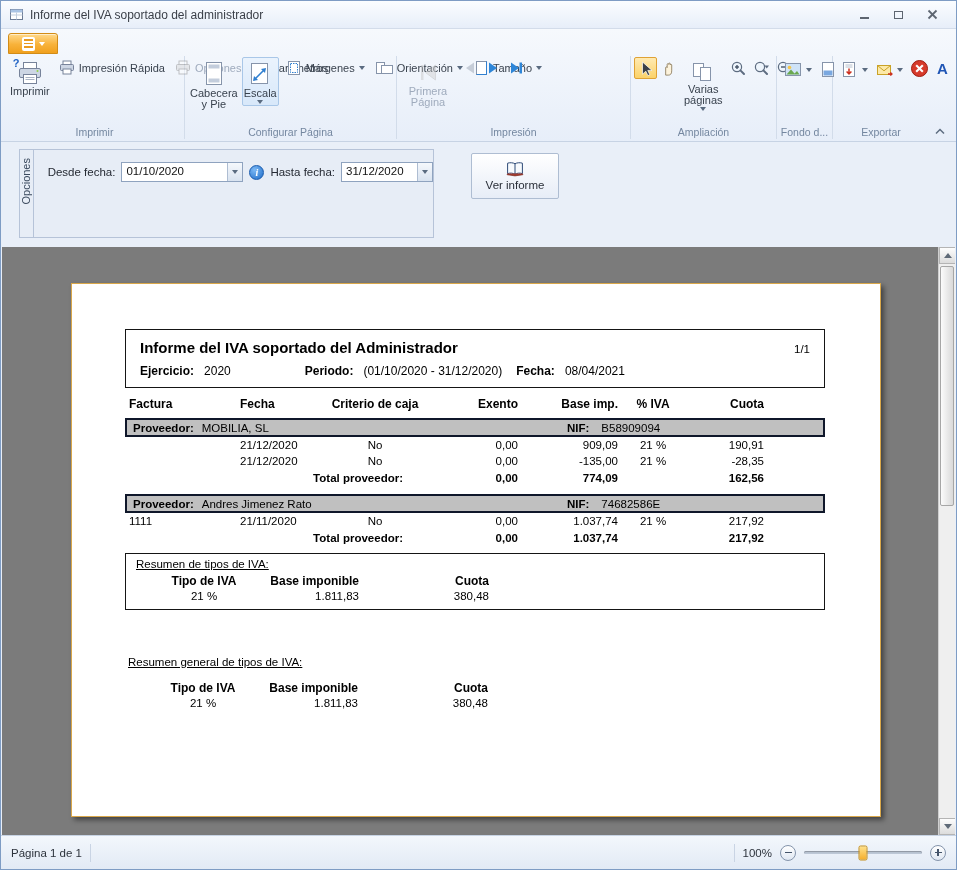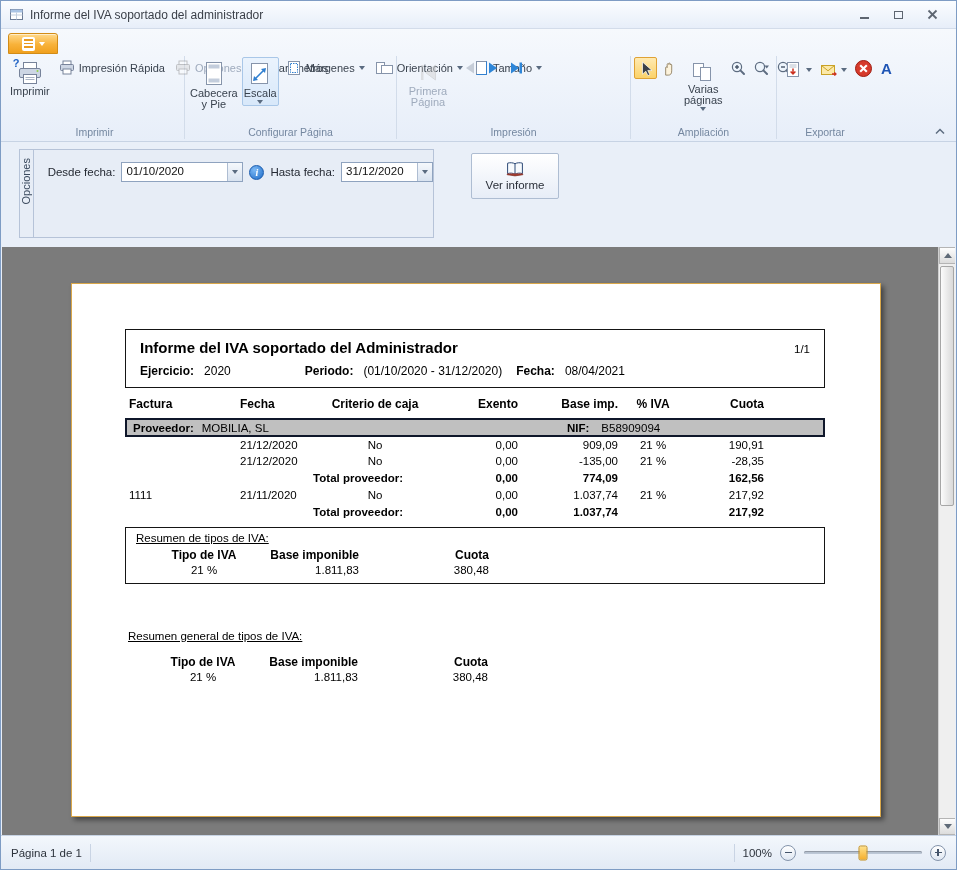"Fondo d..." div.grp { html: none -> <div> <div> <div> <div> <svg> <rect></rect> <circle></circle> <path></path> </svg> <span></span> </div> <div> <svg> <rect></rect> <rect></rect> </svg> </div> </div> </div> <div>Fondo d...</div> </div> }
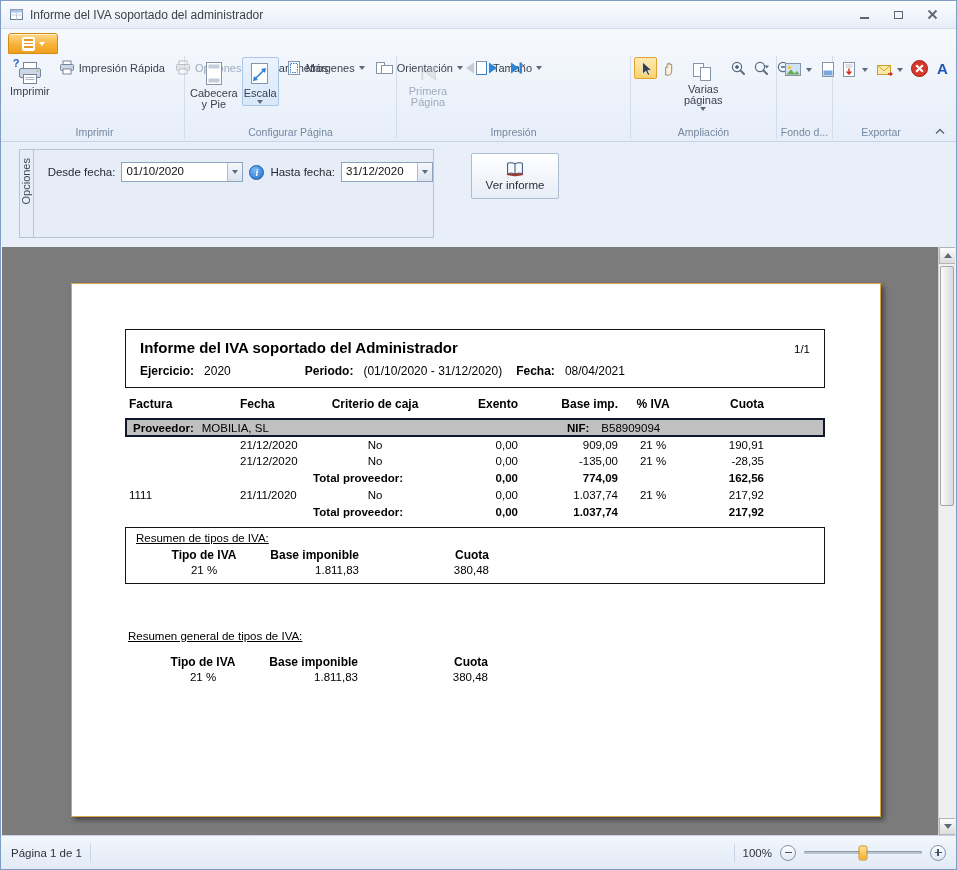"Proveedor: Andres Jimenez Rato" div.provbar { html: none -> <div> <span>Proveedor:</span><span>Andres Jimenez Rato</span> <span><span>NIF:</span><span>74682586E</span></span> </div> }
